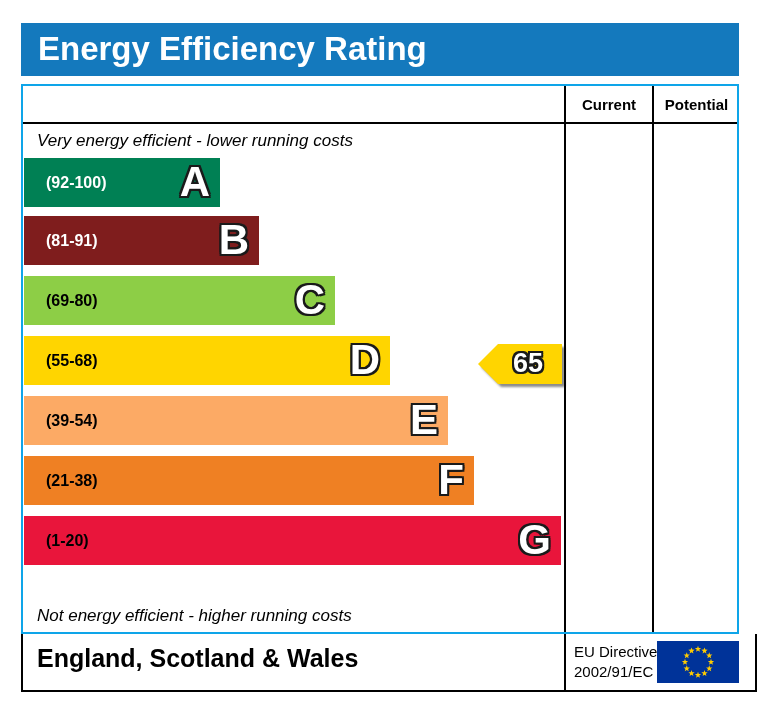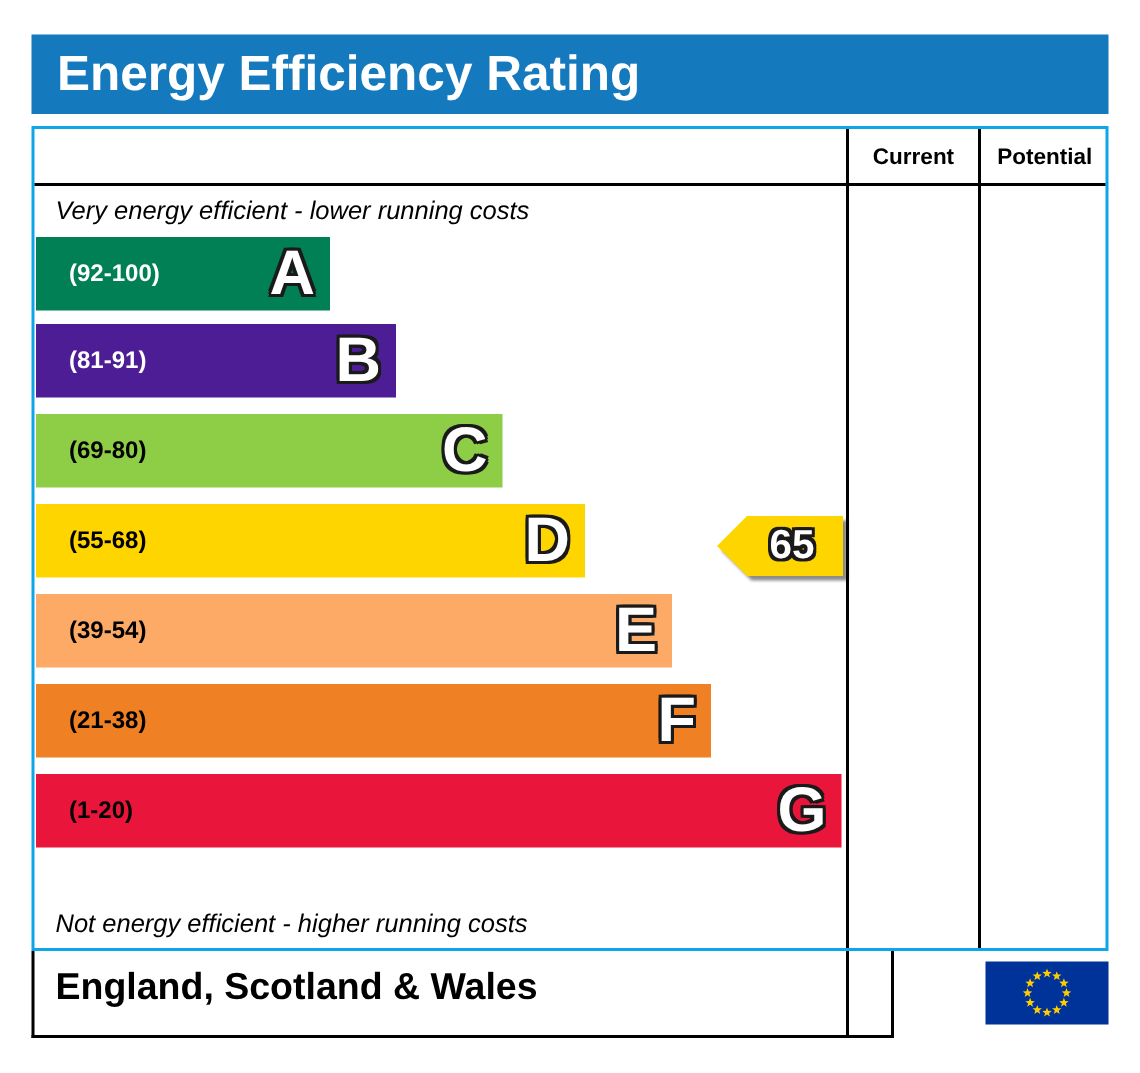"(81-91)" div.band { background: #4c1d95 -> #7f1d1d; padding-left: none -> 20px; width: 240px -> 215px }
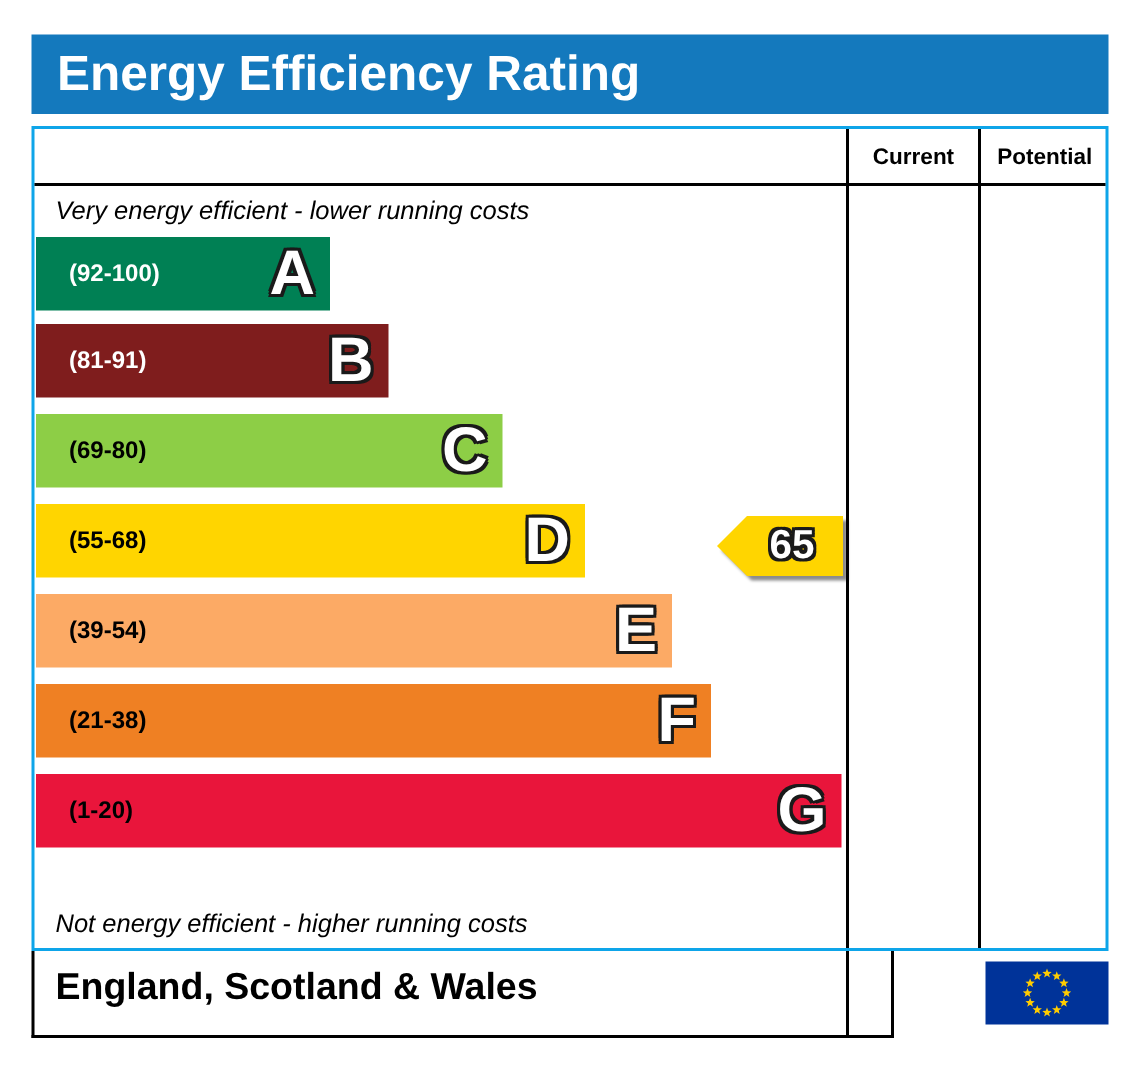"England, Scotland & Wales" .footer { width: 575px -> 736px }
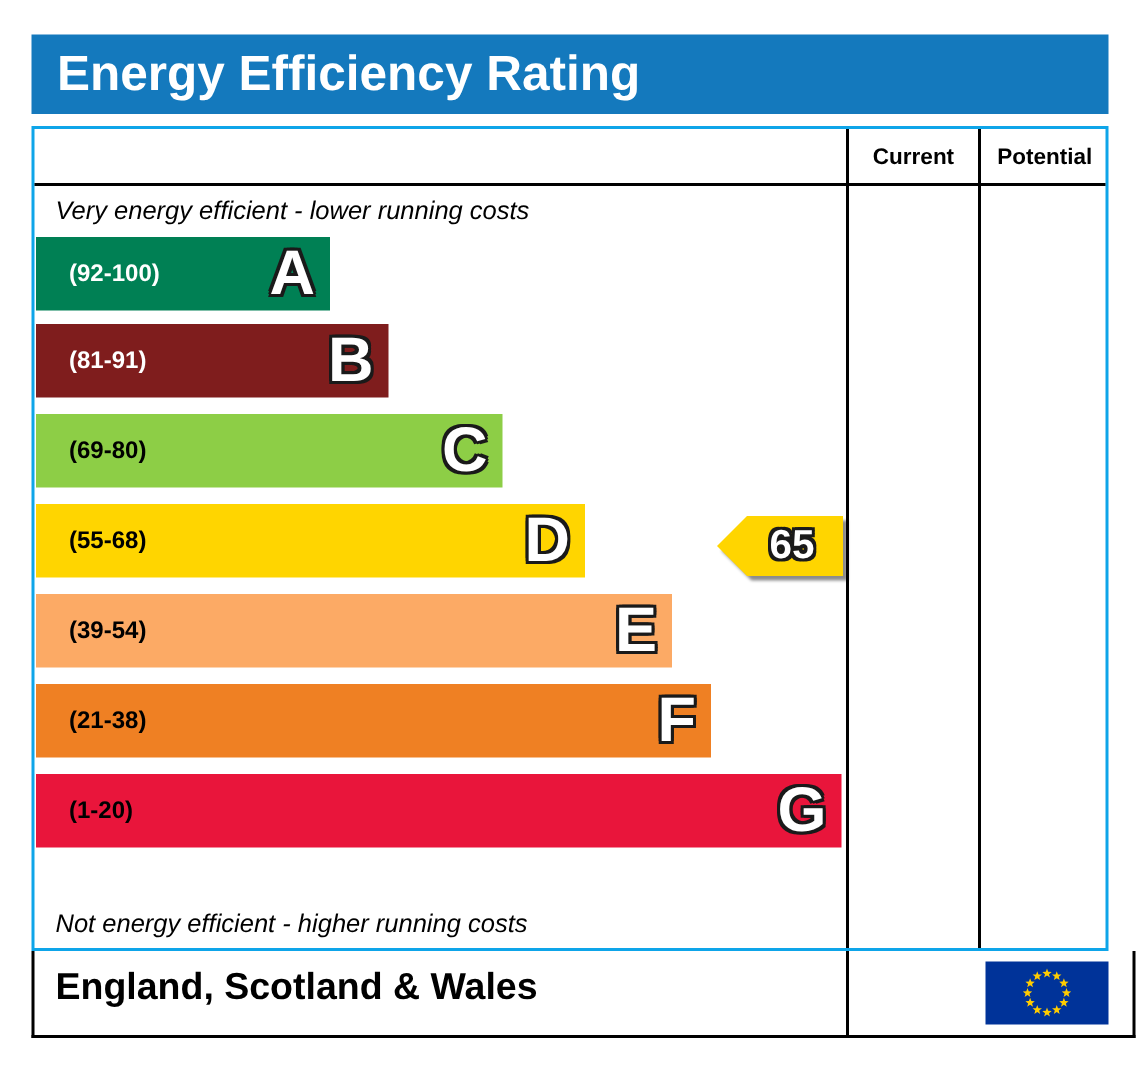"EU Directive" div.directive { html: none -> <div> <div>EU Directive</div> <div>2002/91/EC</div> </div> }
